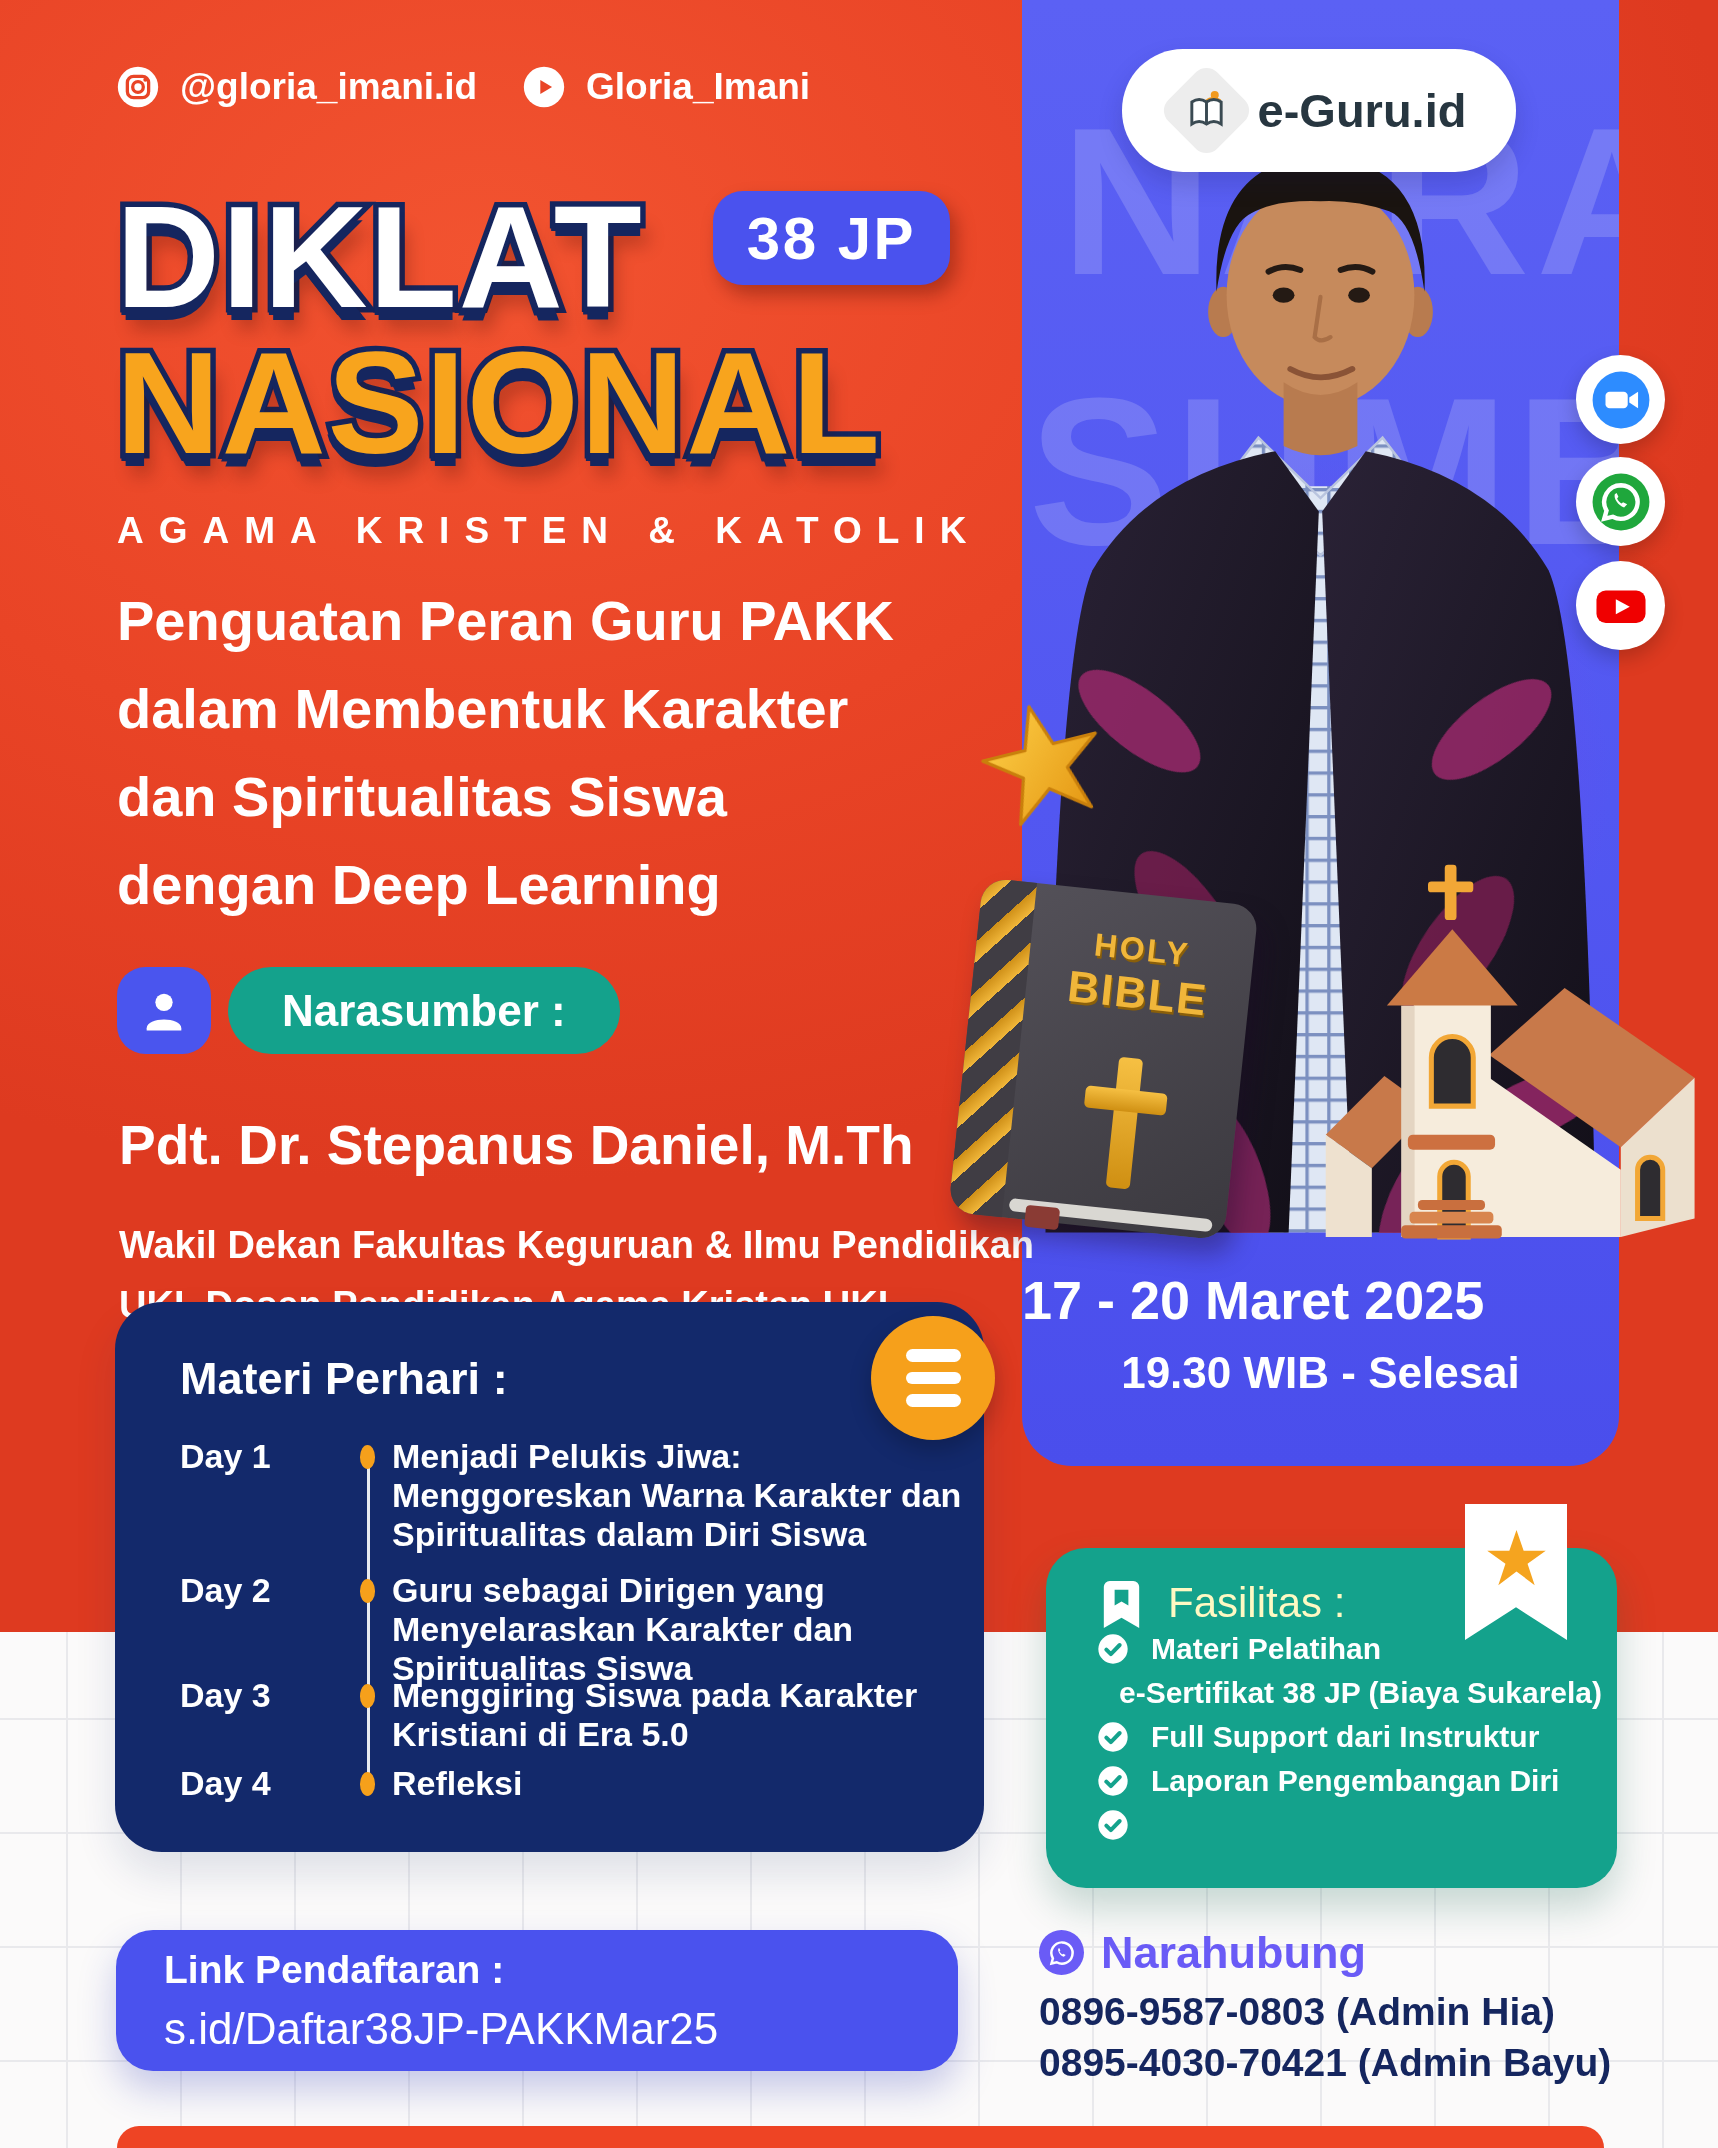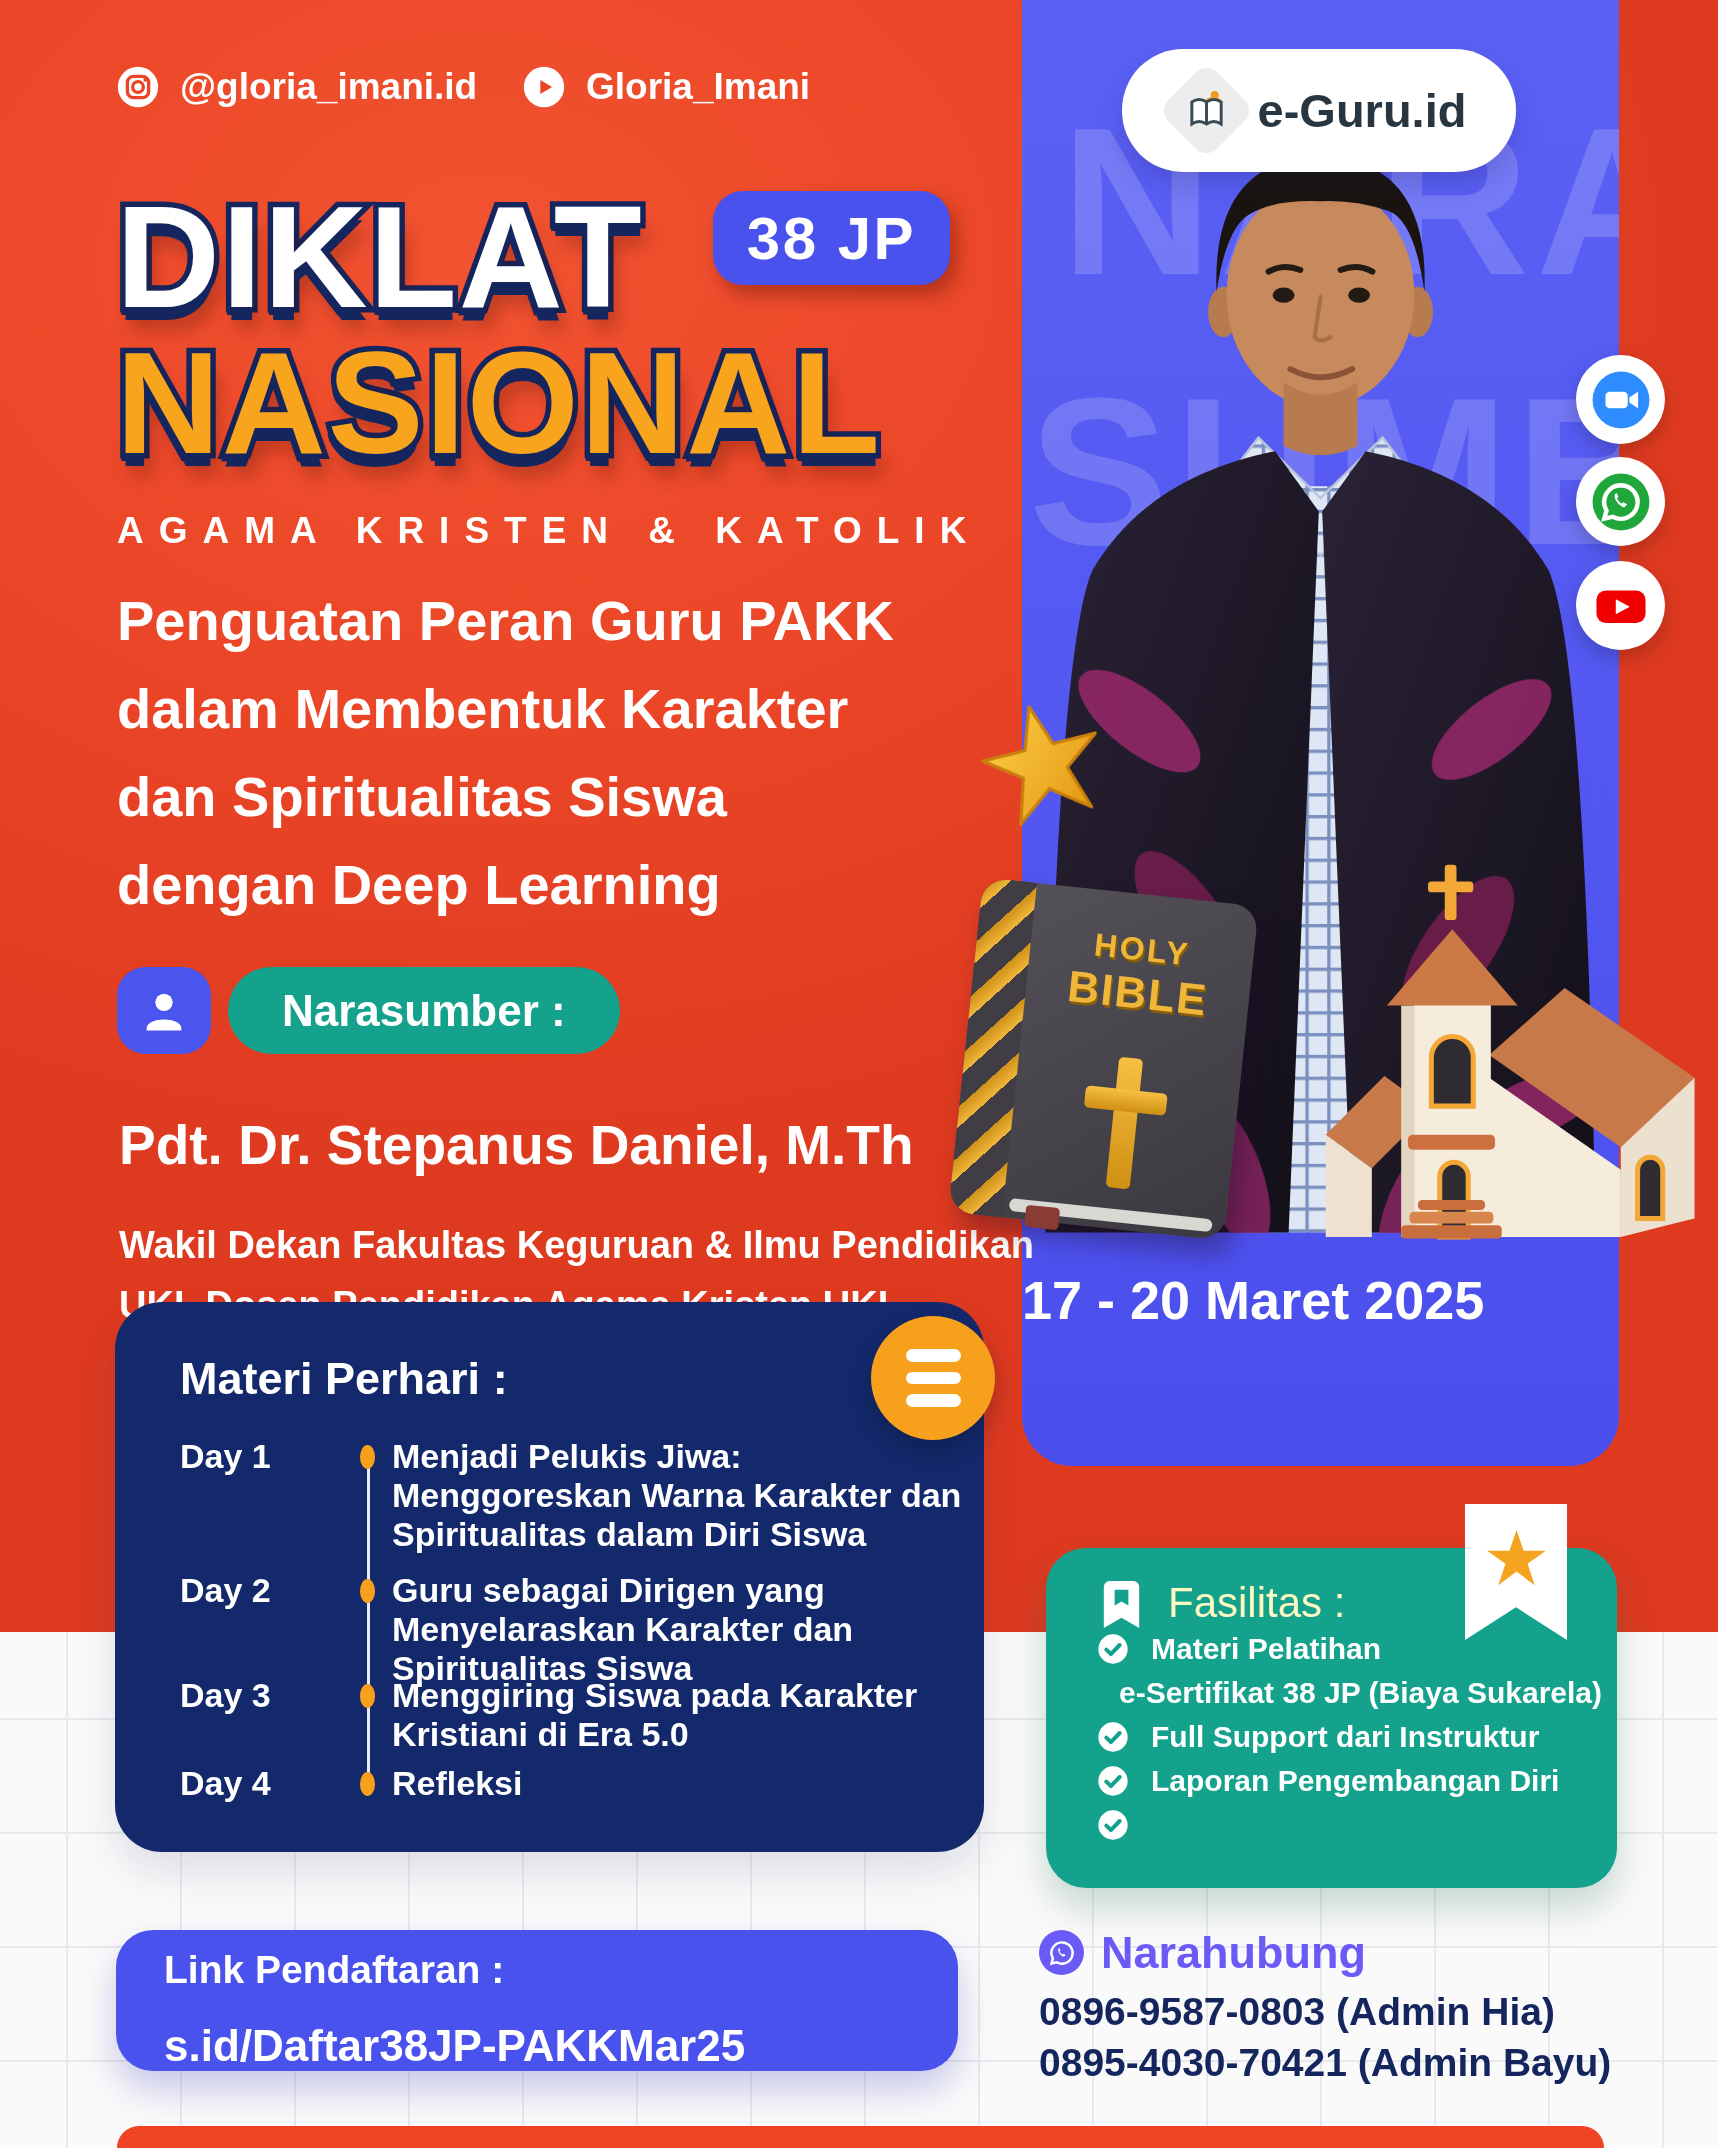"19.30 WIB - Selesai" div.time-line { html: none -> <div>19.30 WIB - Selesai</div> }
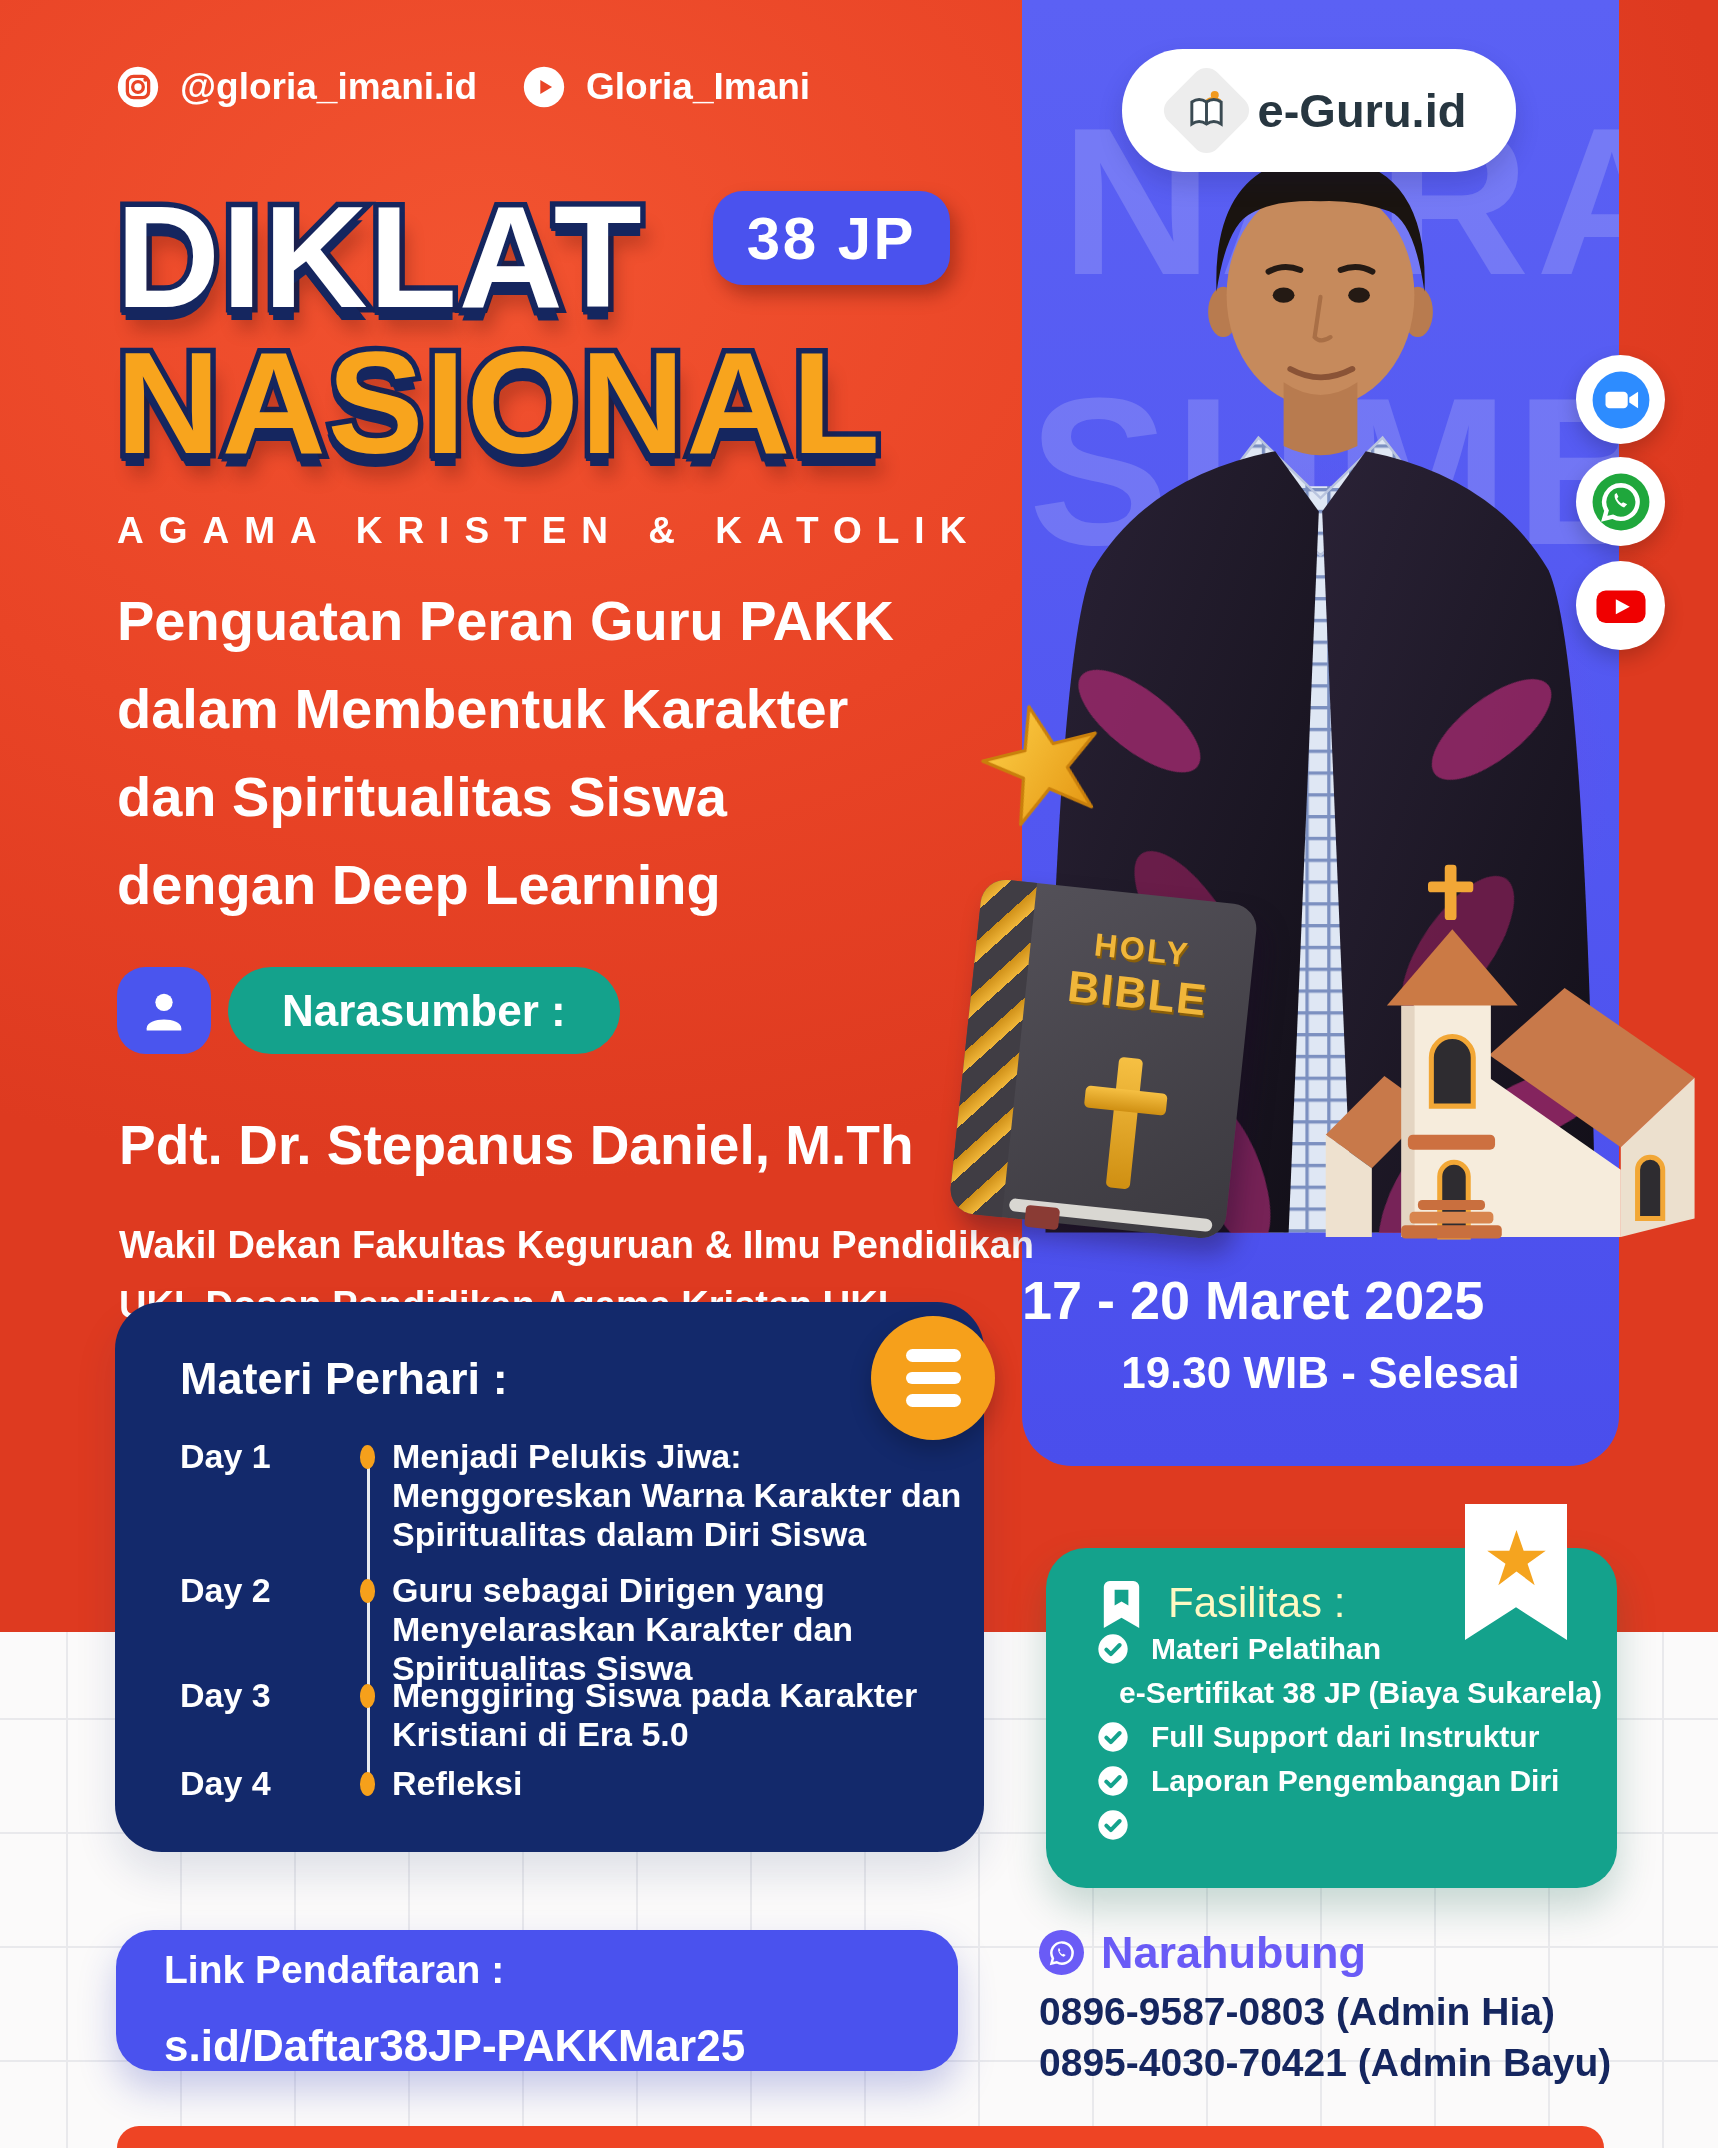"s.id/Daftar38JP-PAKKMar25" .link-url { font-weight: bold -> normal; margin-top: 17px -> none }
